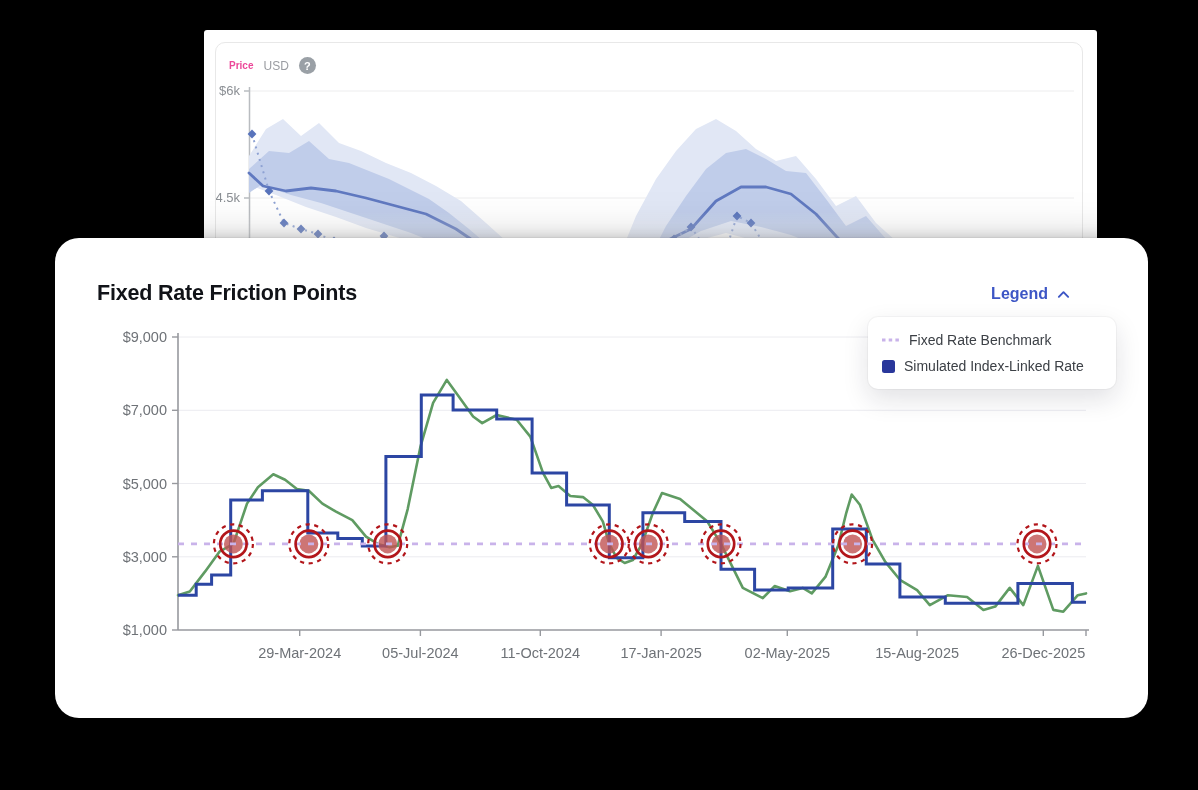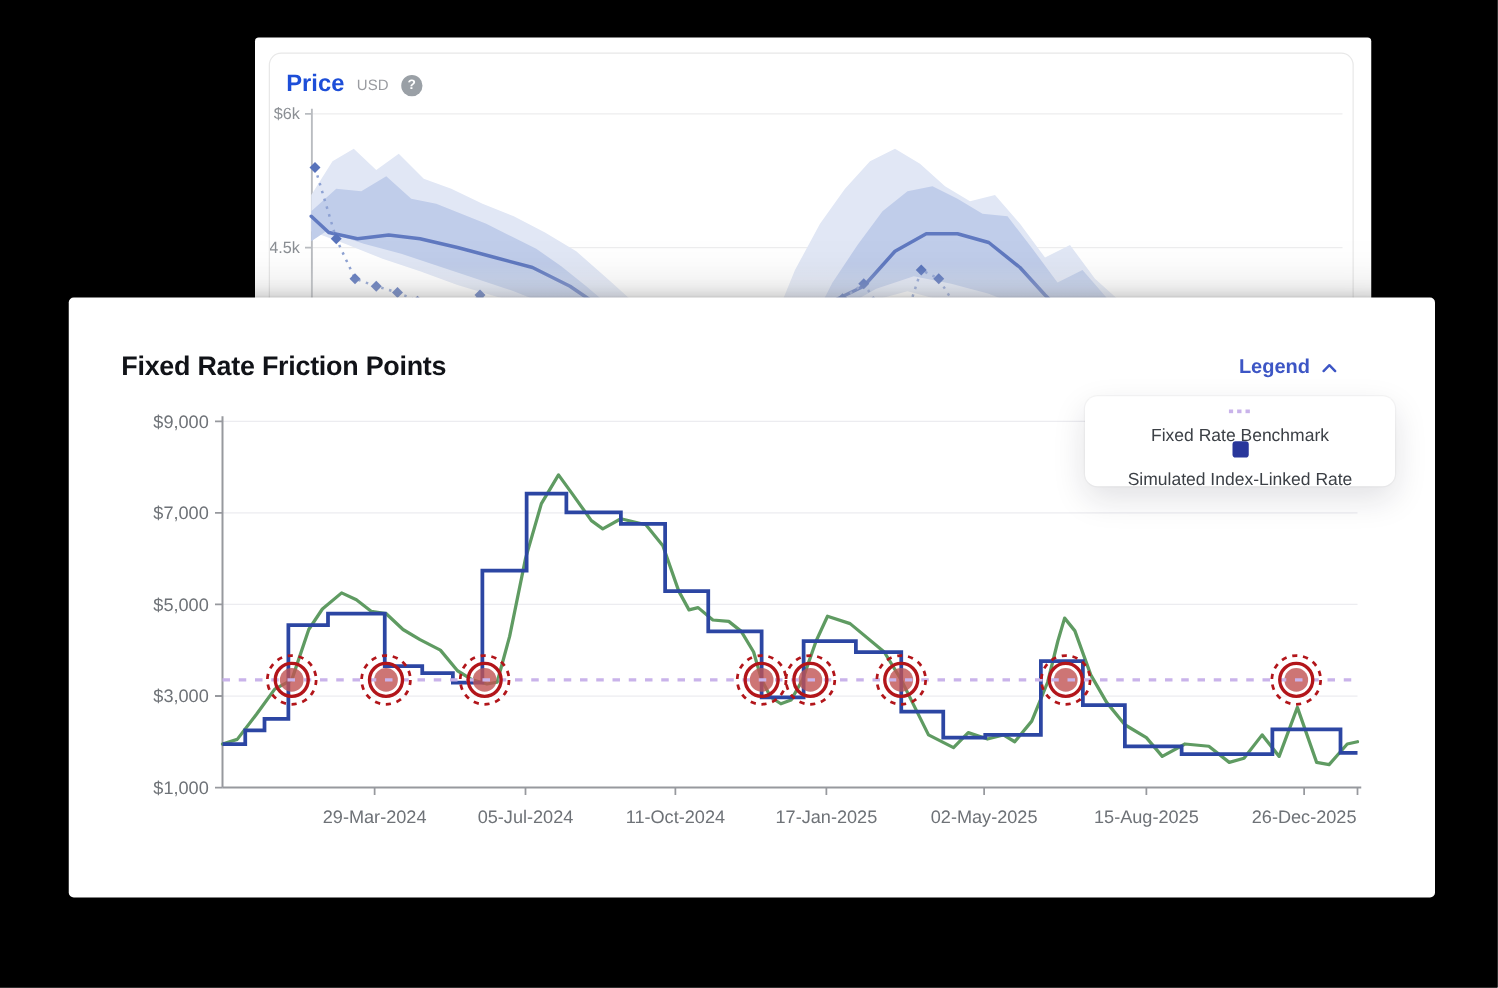"Price" .price-title { color: #1d4ed8 -> #ec4899; font-size: 19px -> 10px }
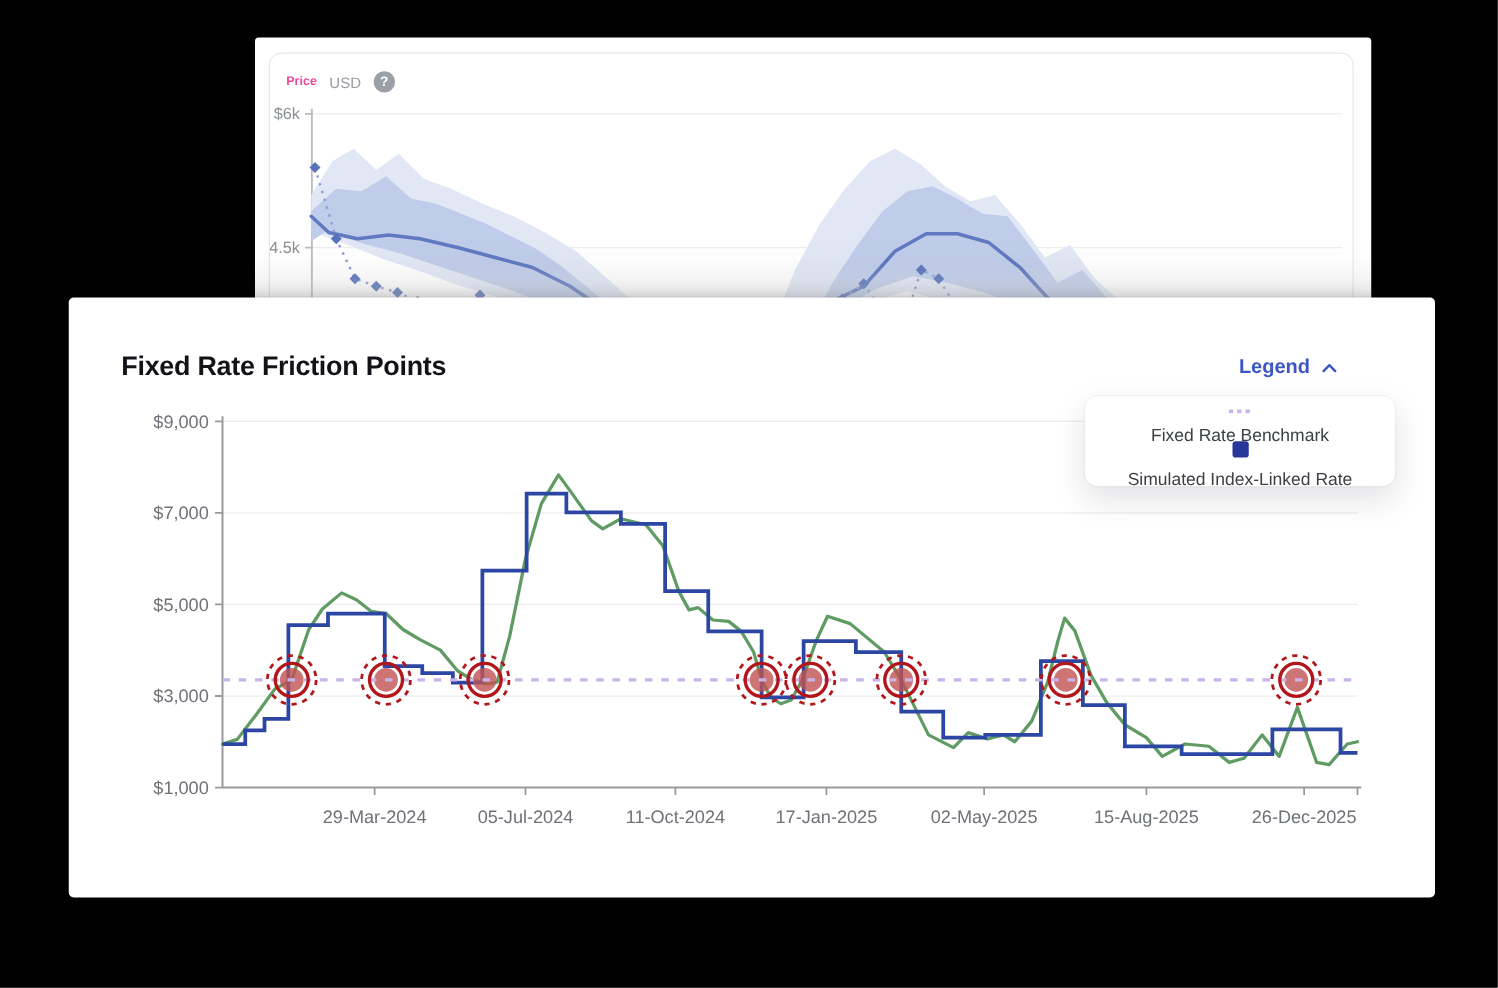"Fixed Rate Friction Points" .front-card { border-radius: 4px -> 24px }
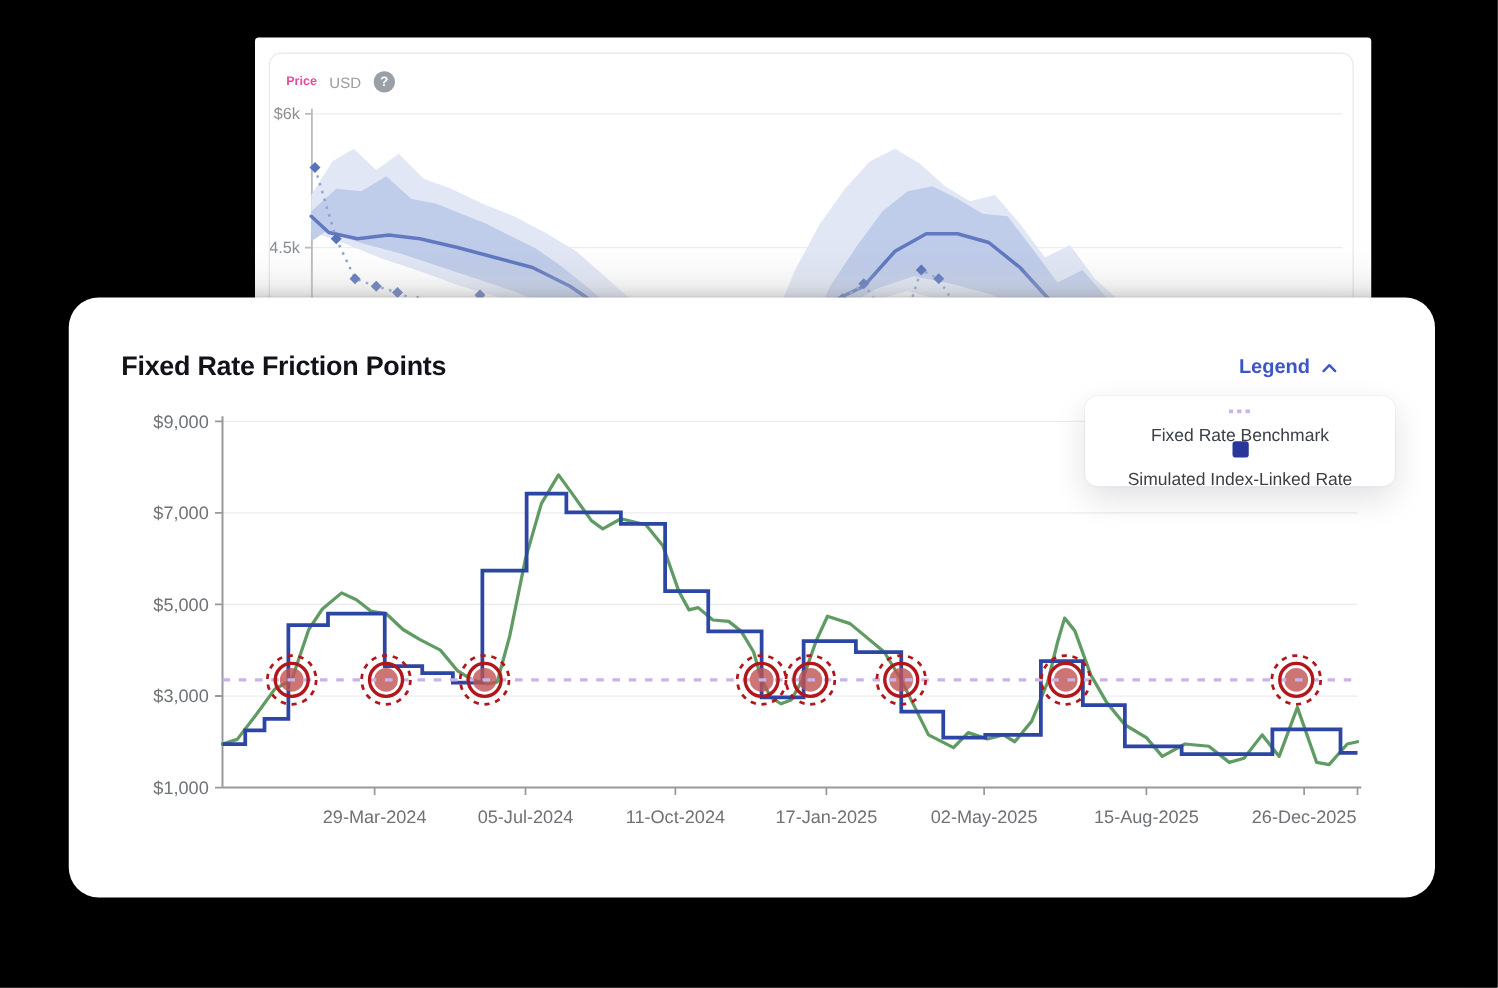"Fixed Rate Benchmark" .legend-row { flex-direction: column -> none }
